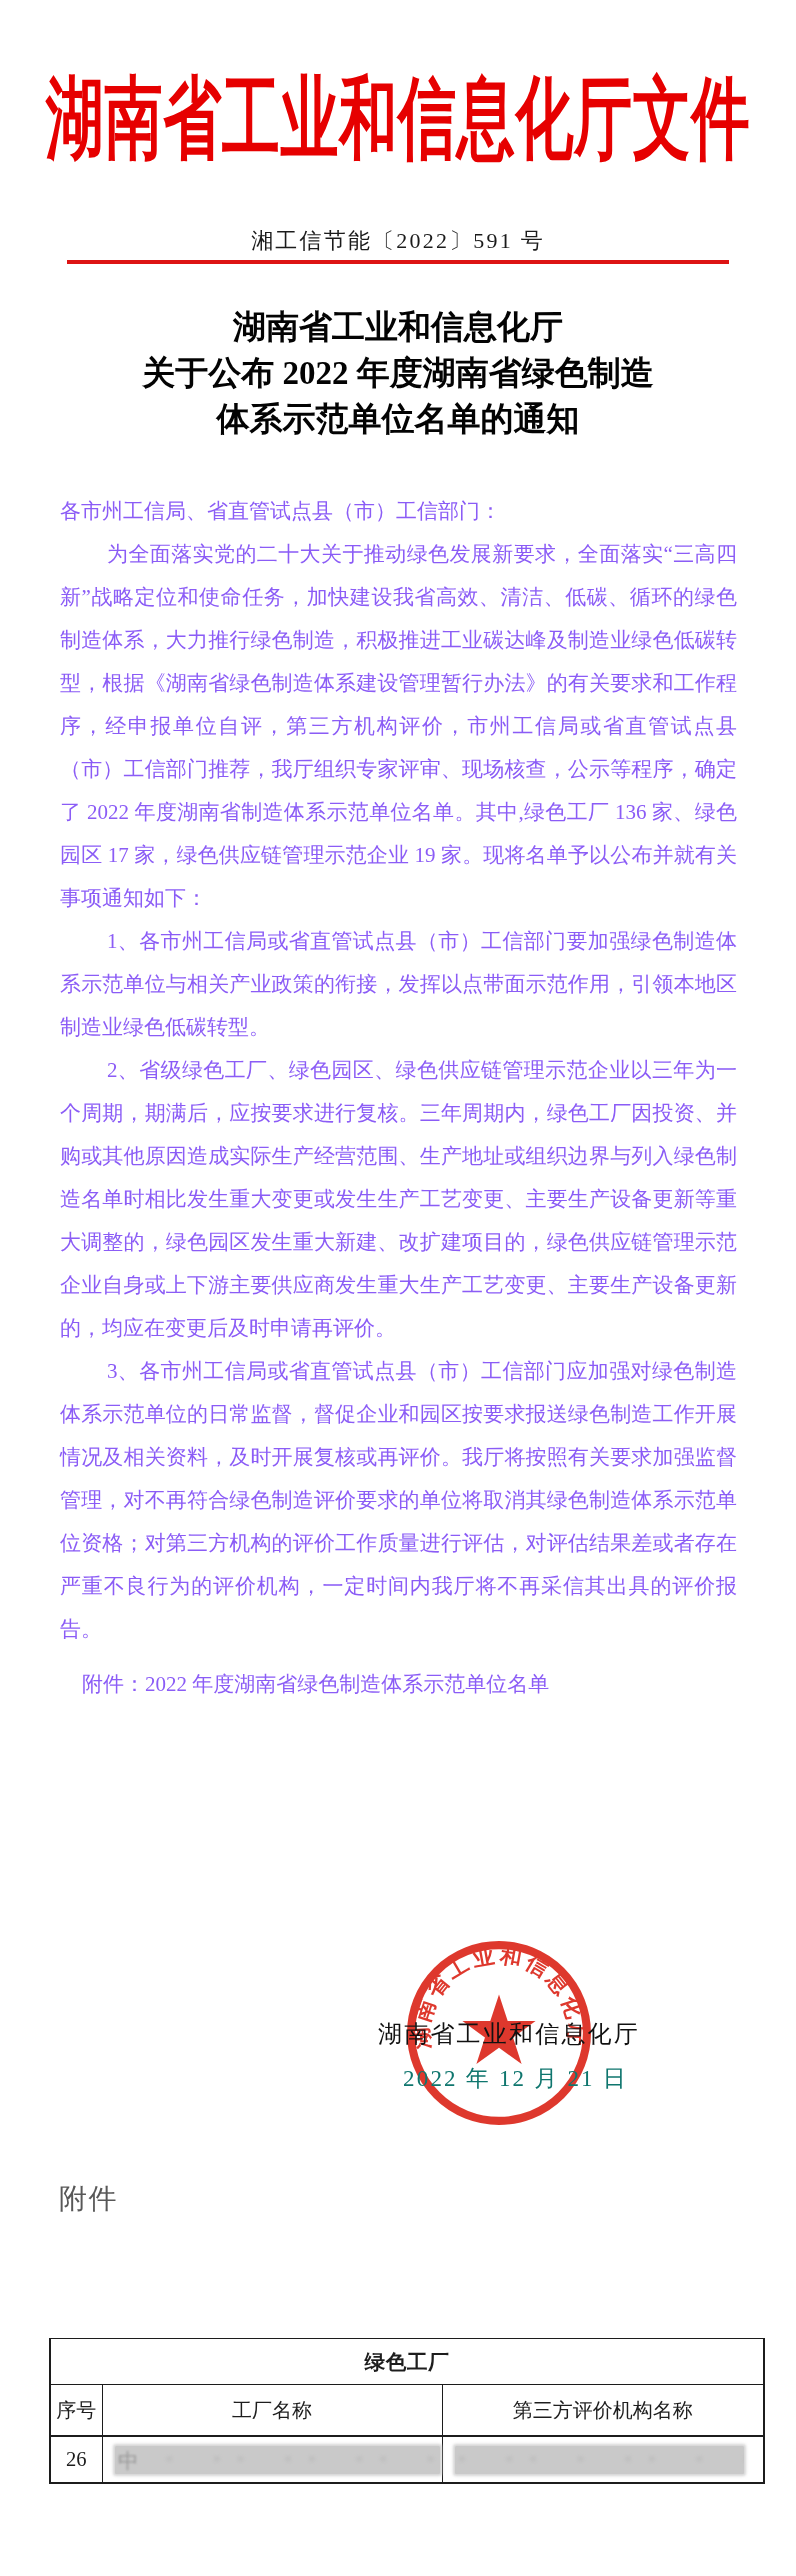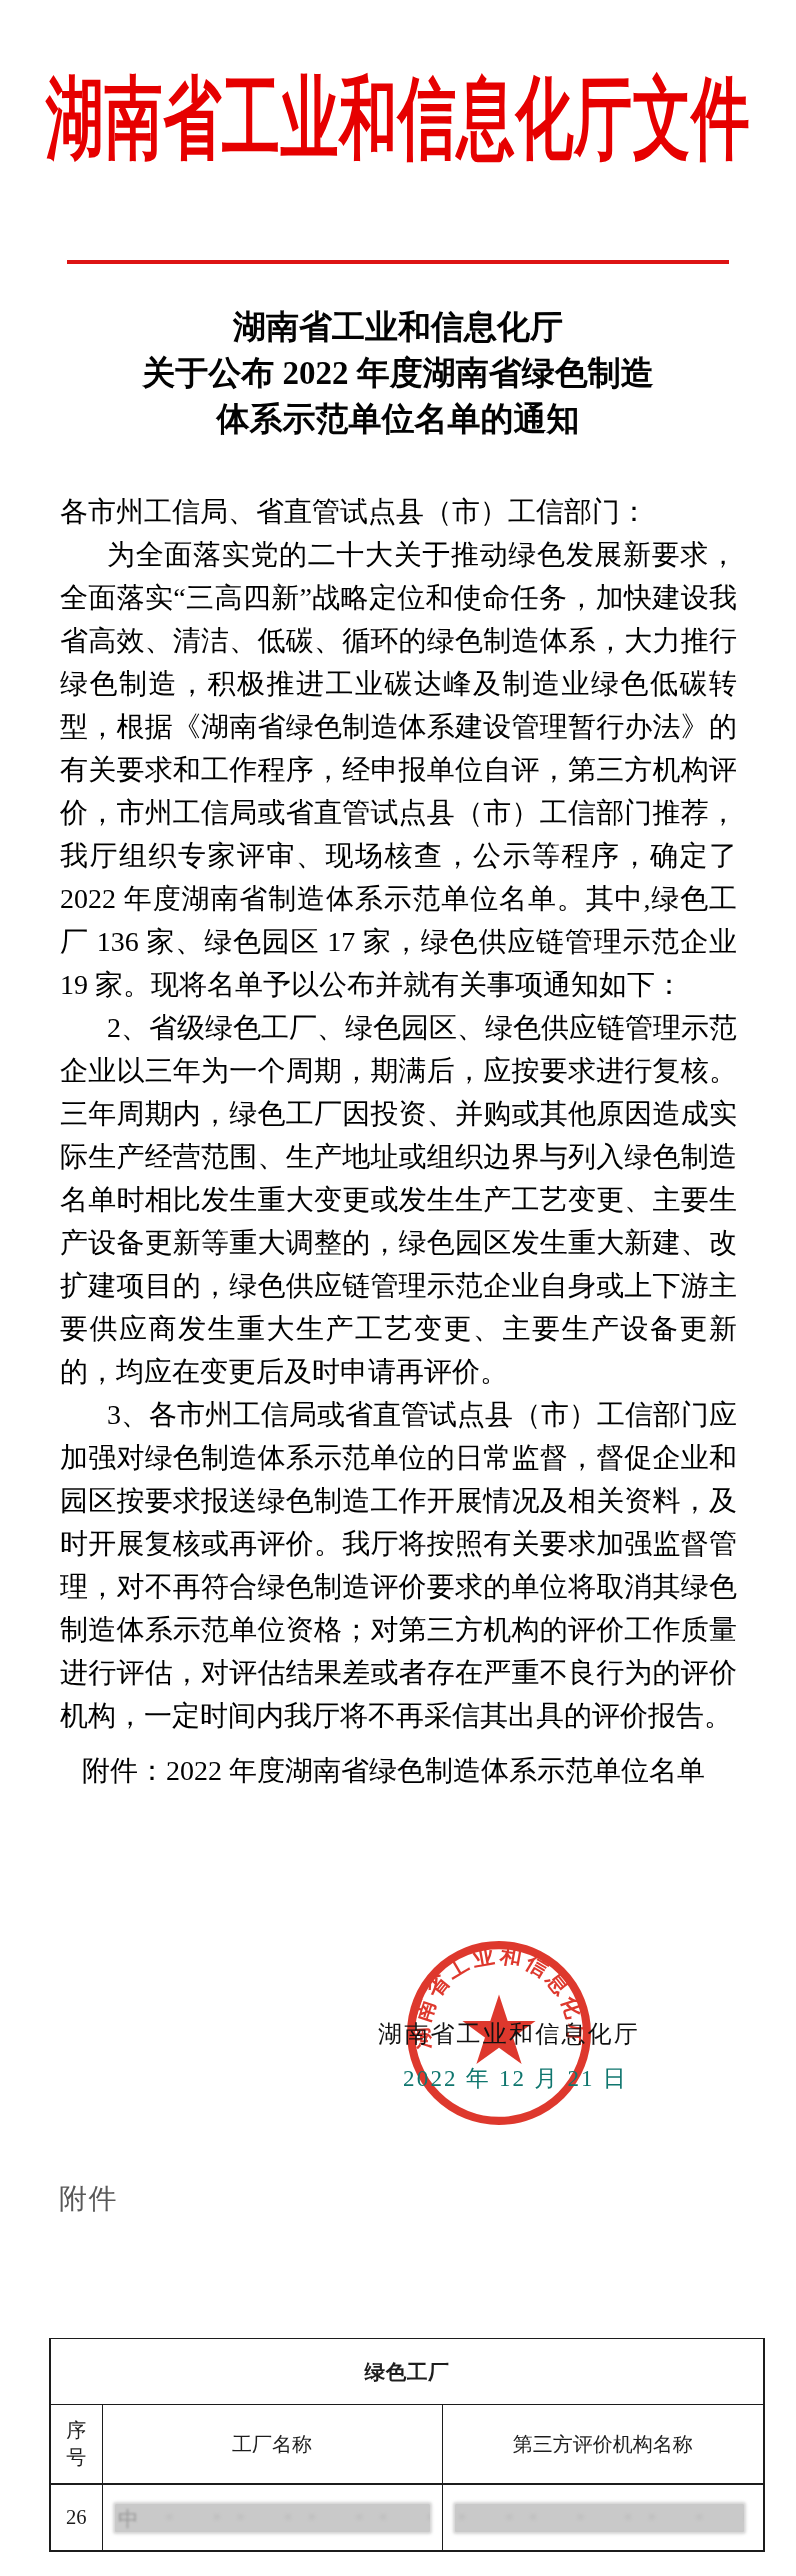"湘工信节能〔2022〕591 号" div.doc-num { html: none -> <div>湘工信节能〔2022〕591 号</div> }
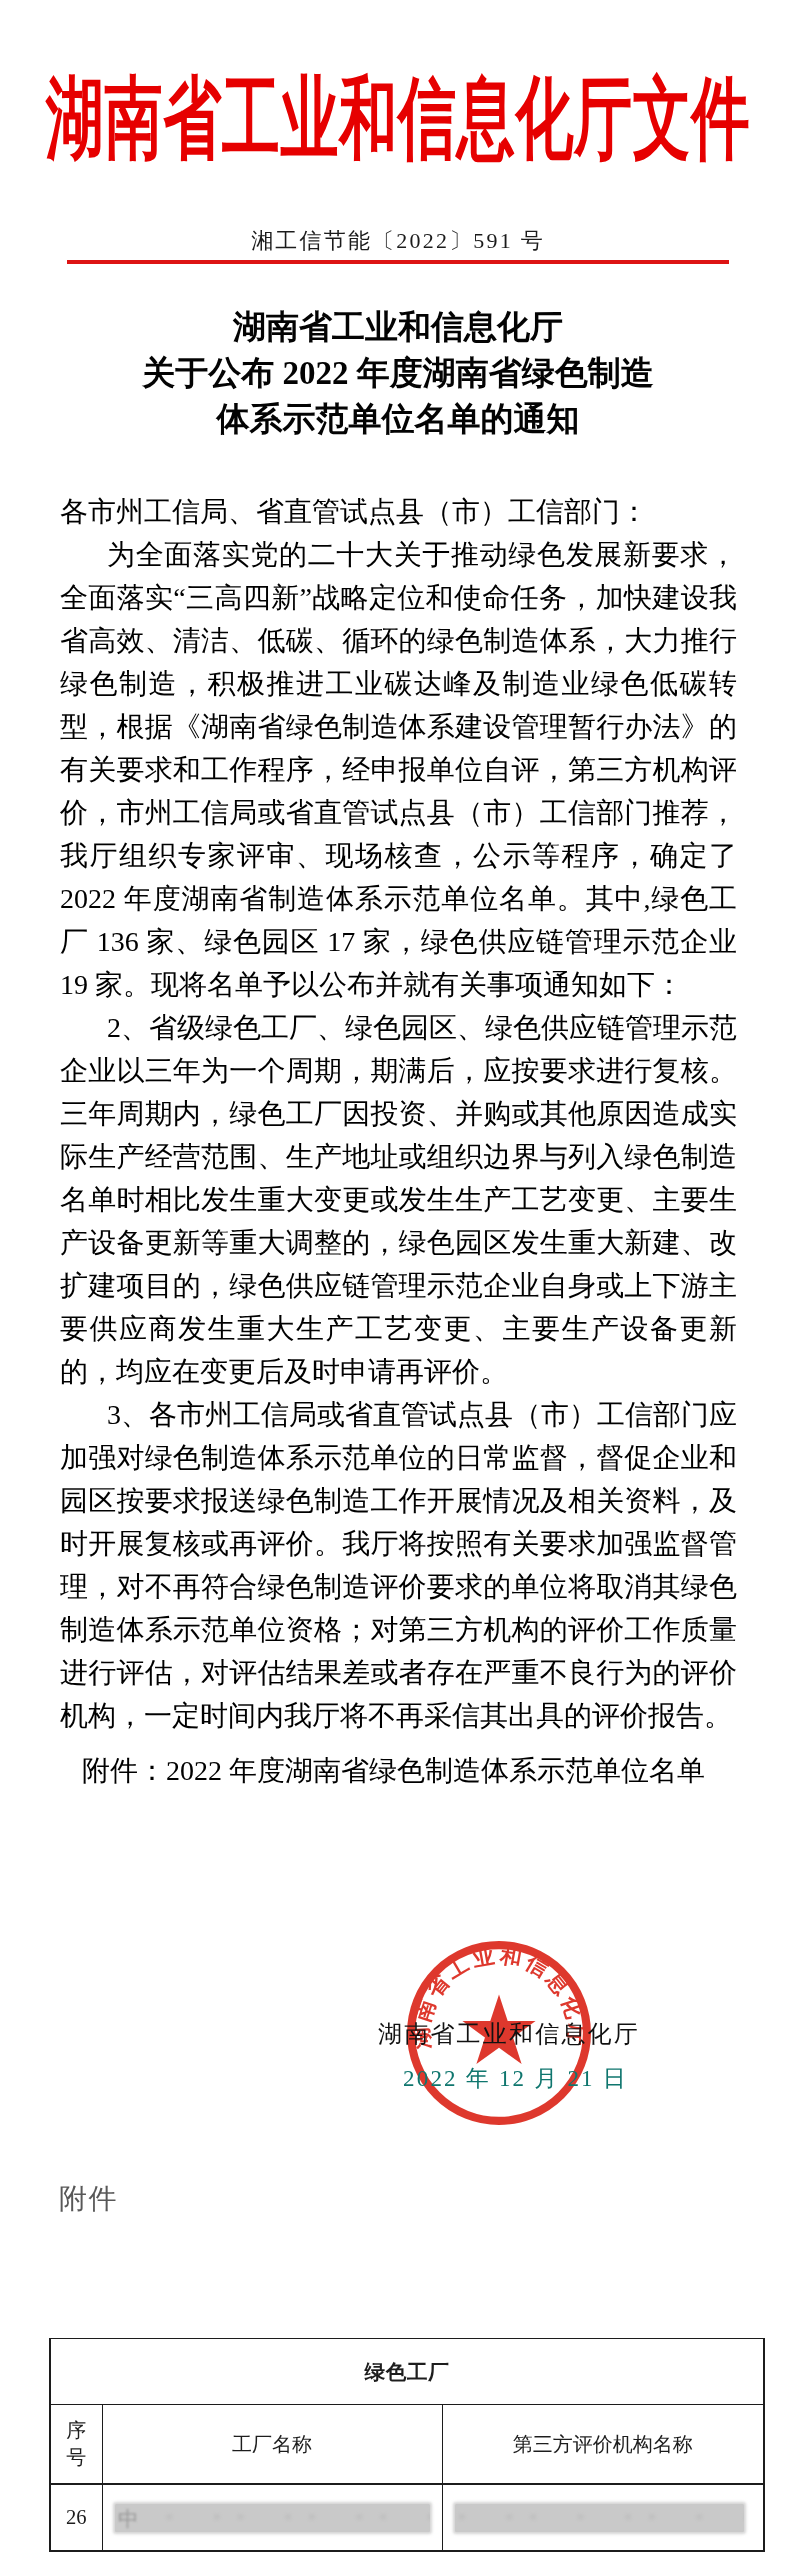"各市州工信局、省直管试点县（市）工信部门：" .body-block { color: #000000 -> #8b5cf6; font-size: 28px -> 21px }
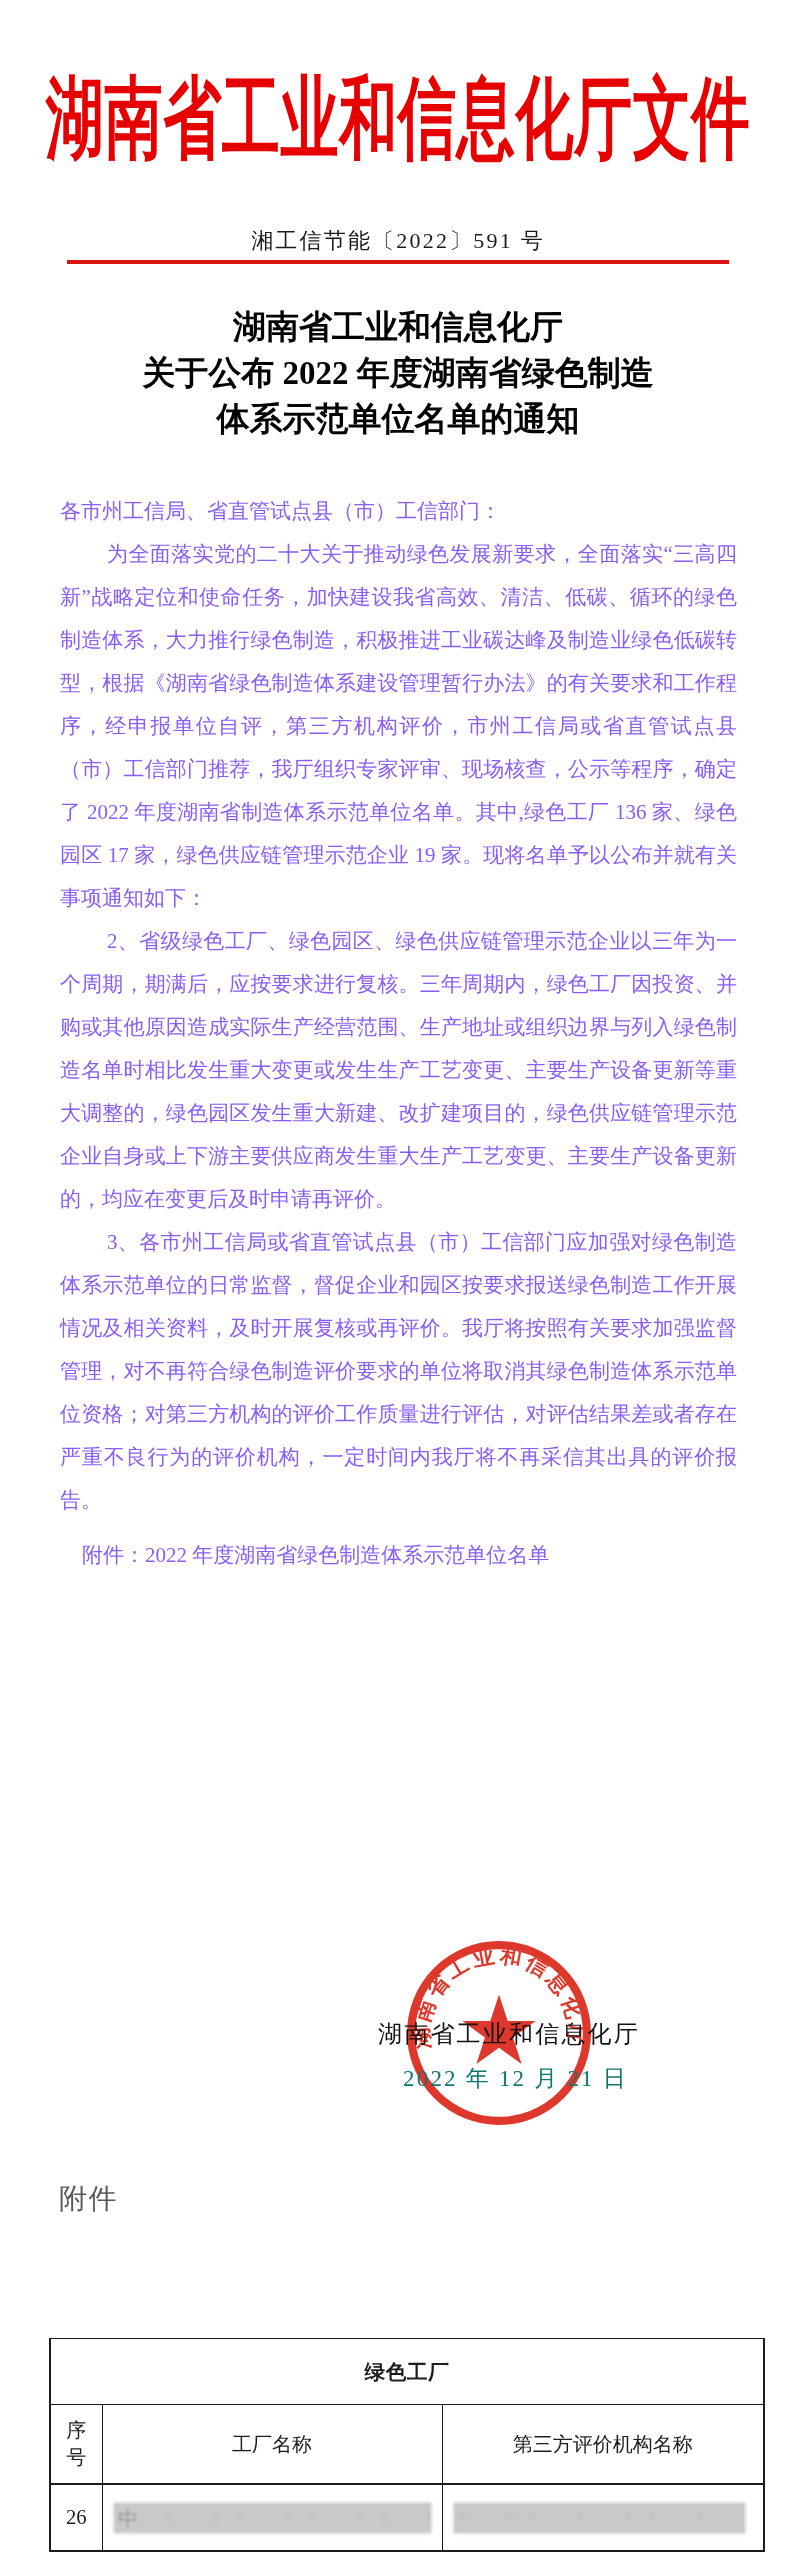"1、各市州工信局或省直管试点县（市）工信部门要加强绿色制造体系示范单位与相关产业" p { html: none -> <p>1、各市州工信局或省直管试点县（市）工信部门要加强绿色制造体系示范单位与相关产业政策的衔接，发挥以点带面示范作用，引领本地区制造业绿色低碳转型。</p> }
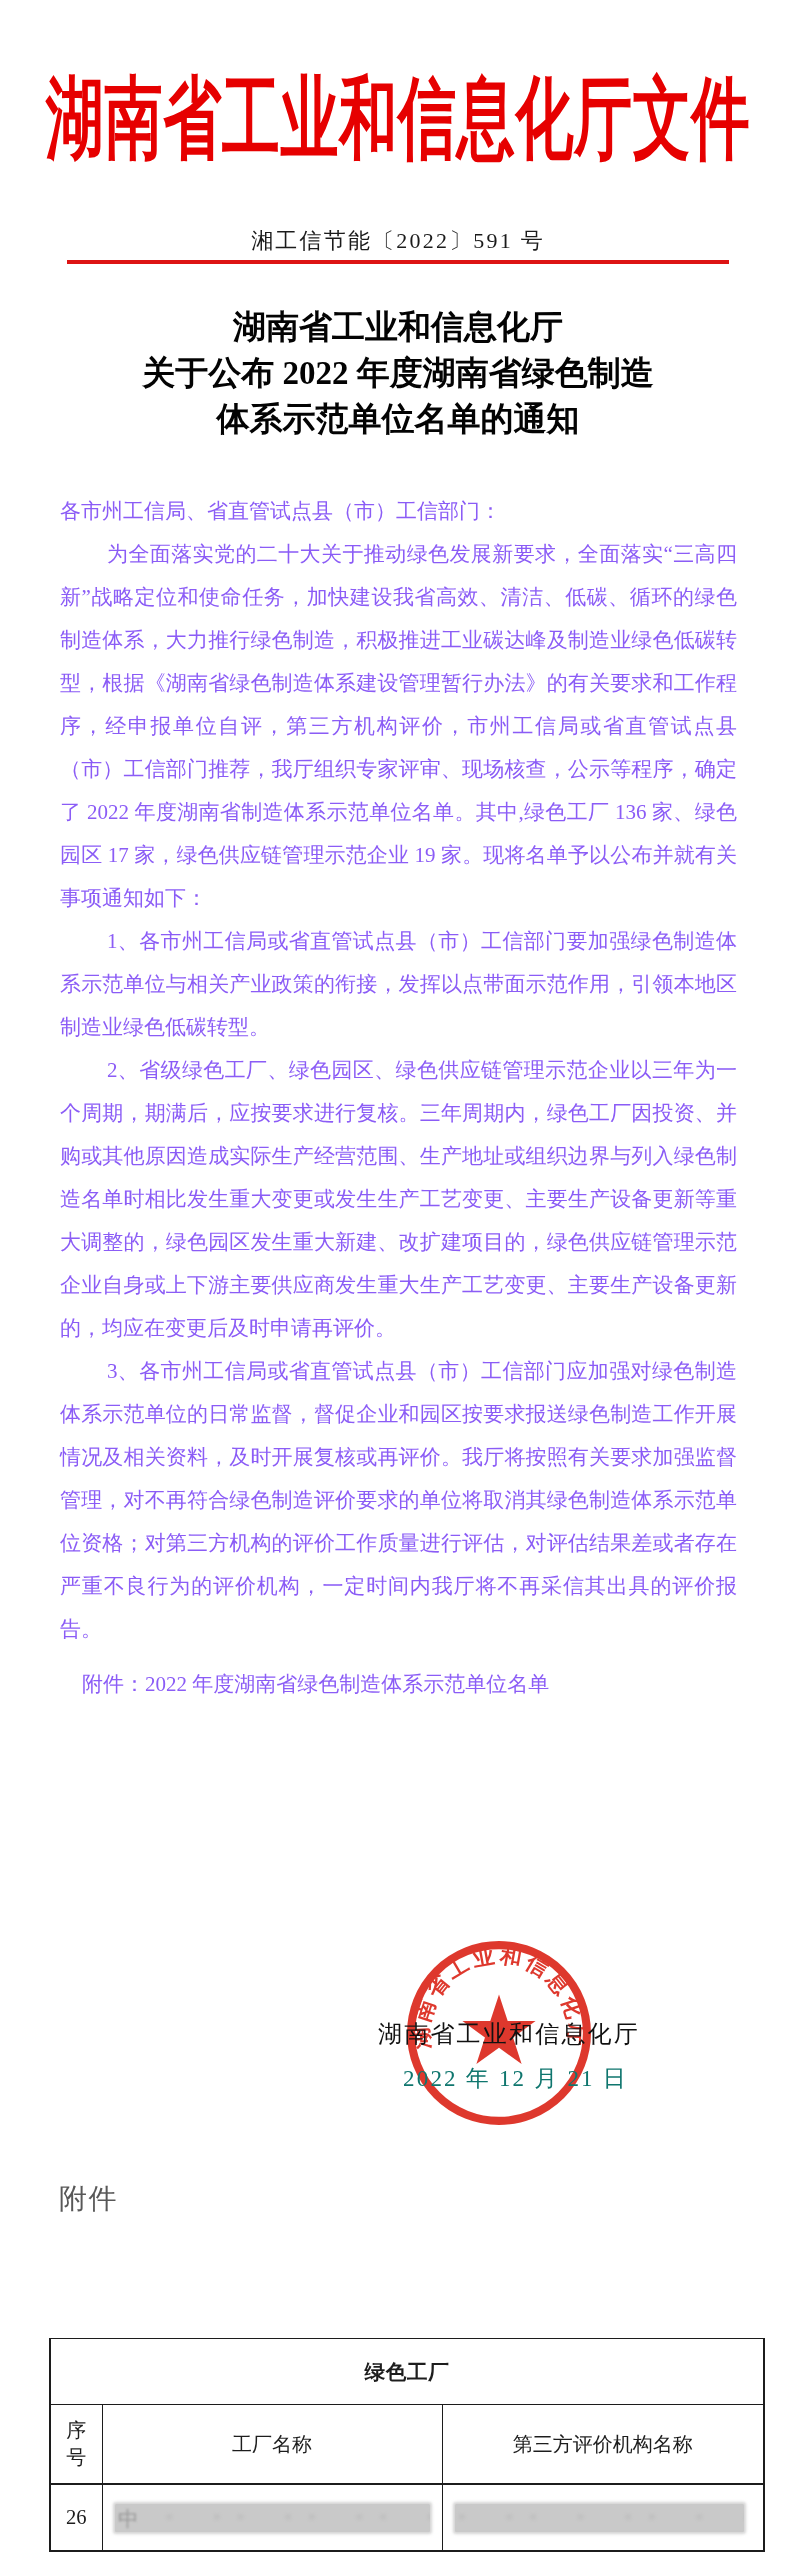"绿色工厂" table.green td { padding: 12px -> 2px }
